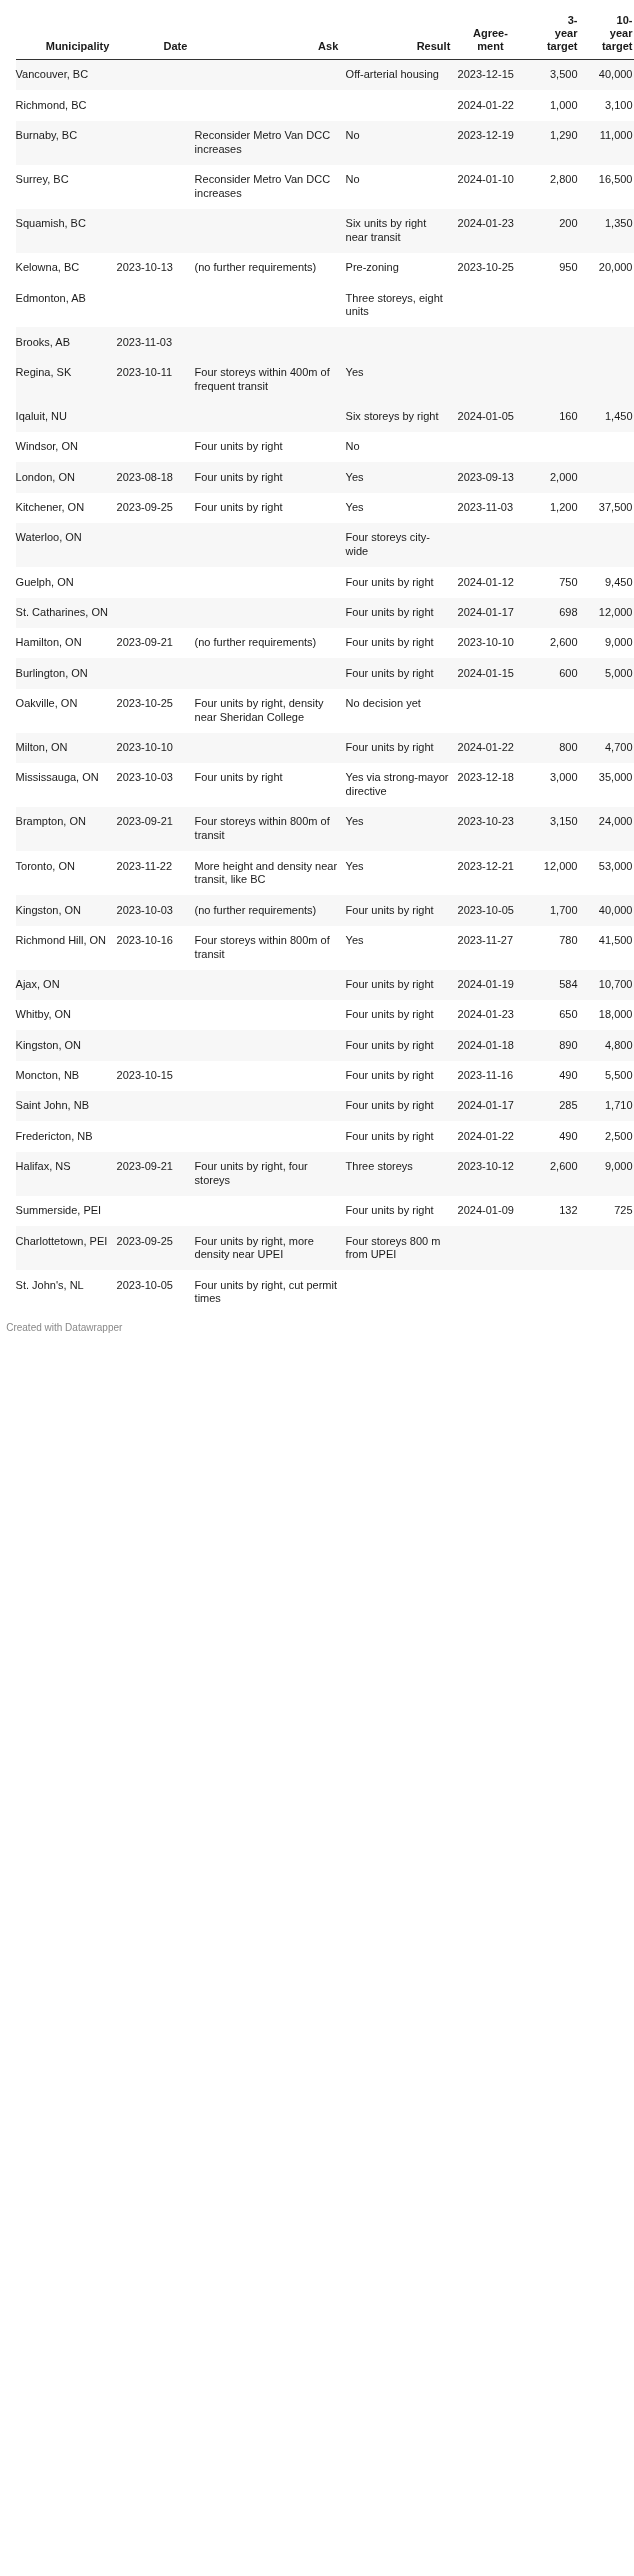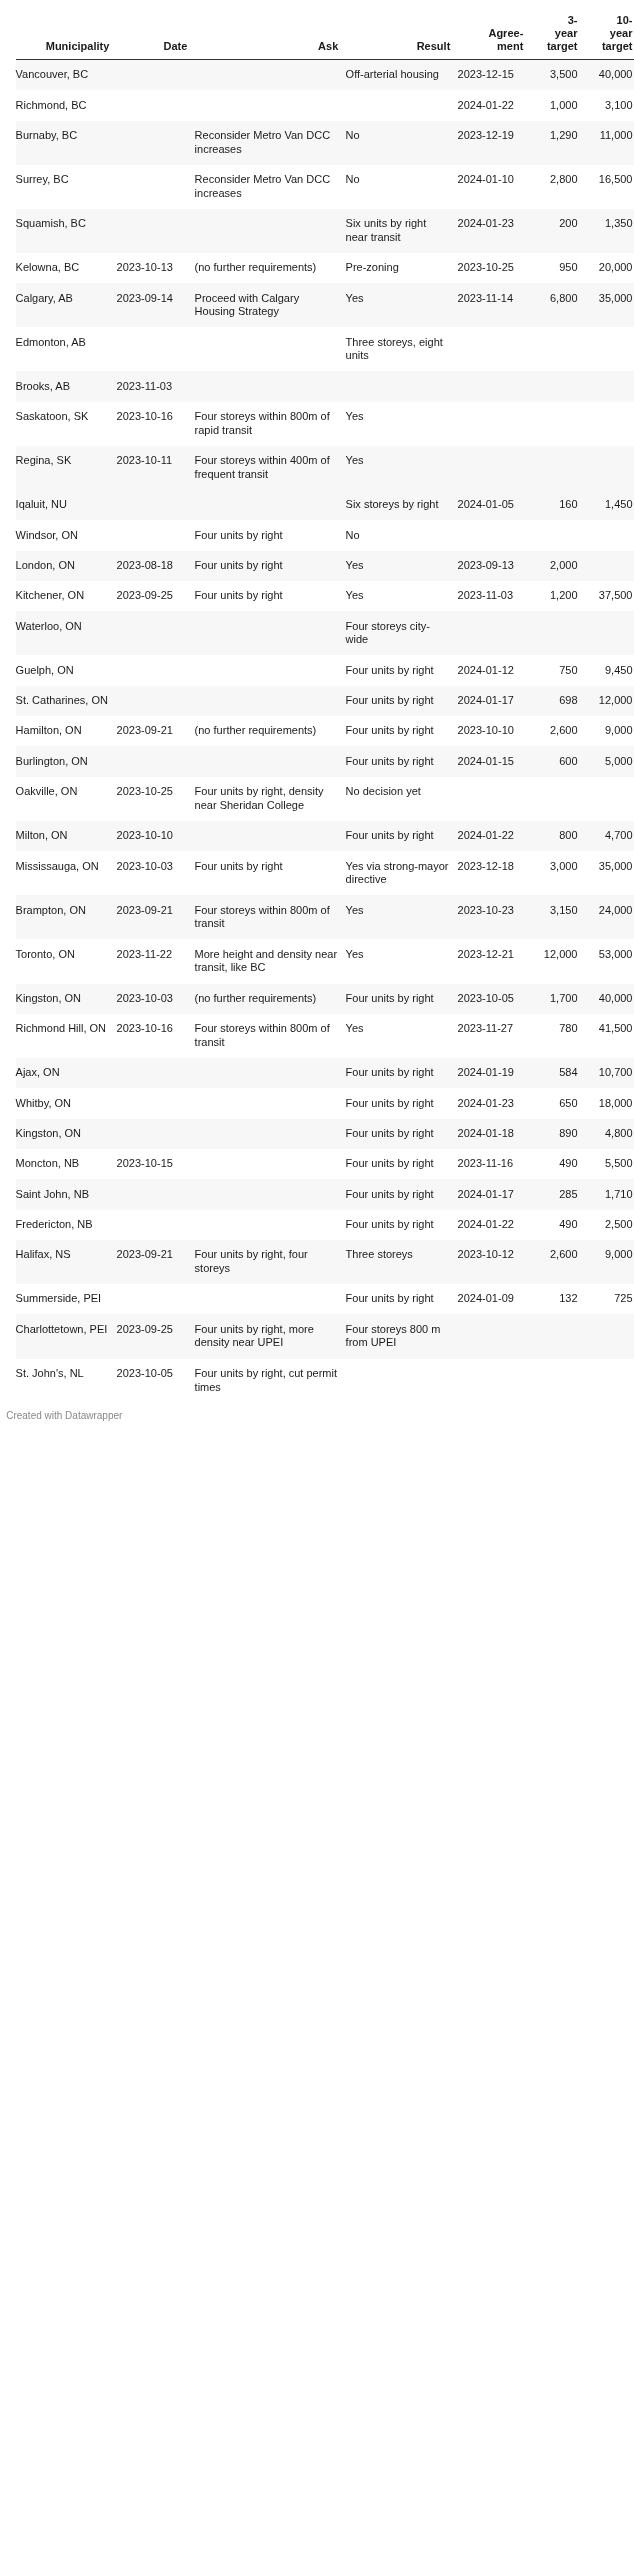"Agree-" table.data thead th.agr { text-align: right -> center }
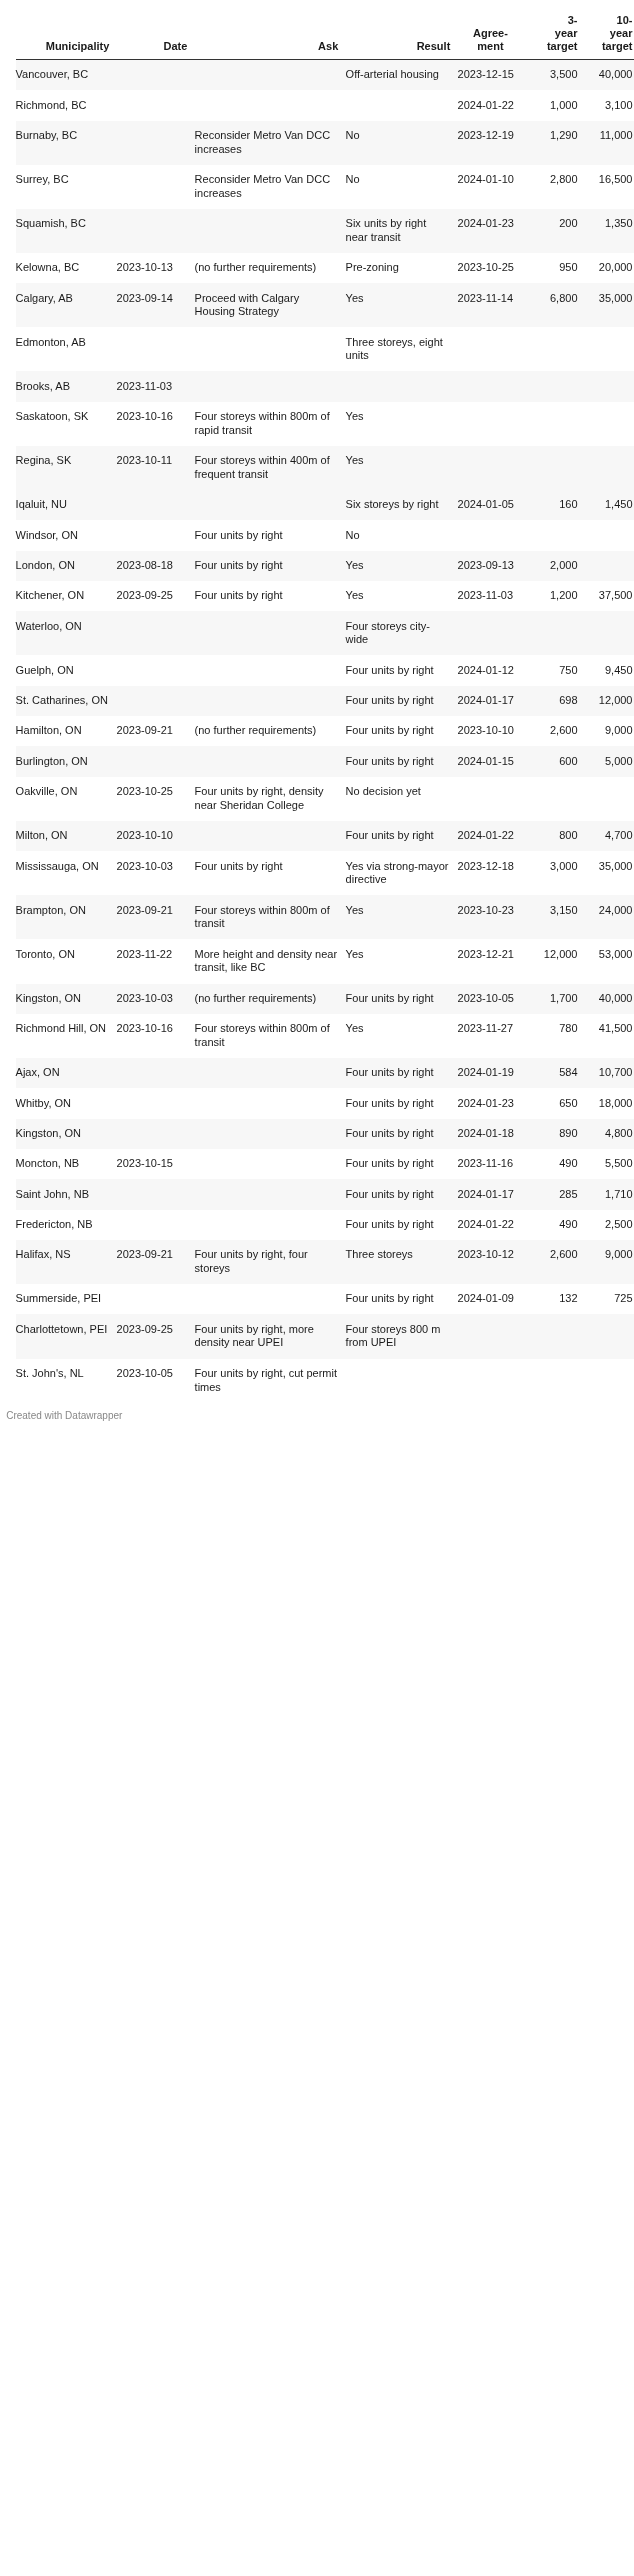"Calgary, AB" tr.odd { html: <tr> <td>Calgary, AB</td> <td>2023-09-14</td> <td>Proceed with Calgary Housing Strategy</td> <td>Yes</td> <td>2023-11-14</td> <td>6,800</td> <td>35,000</td> </tr> -> none }
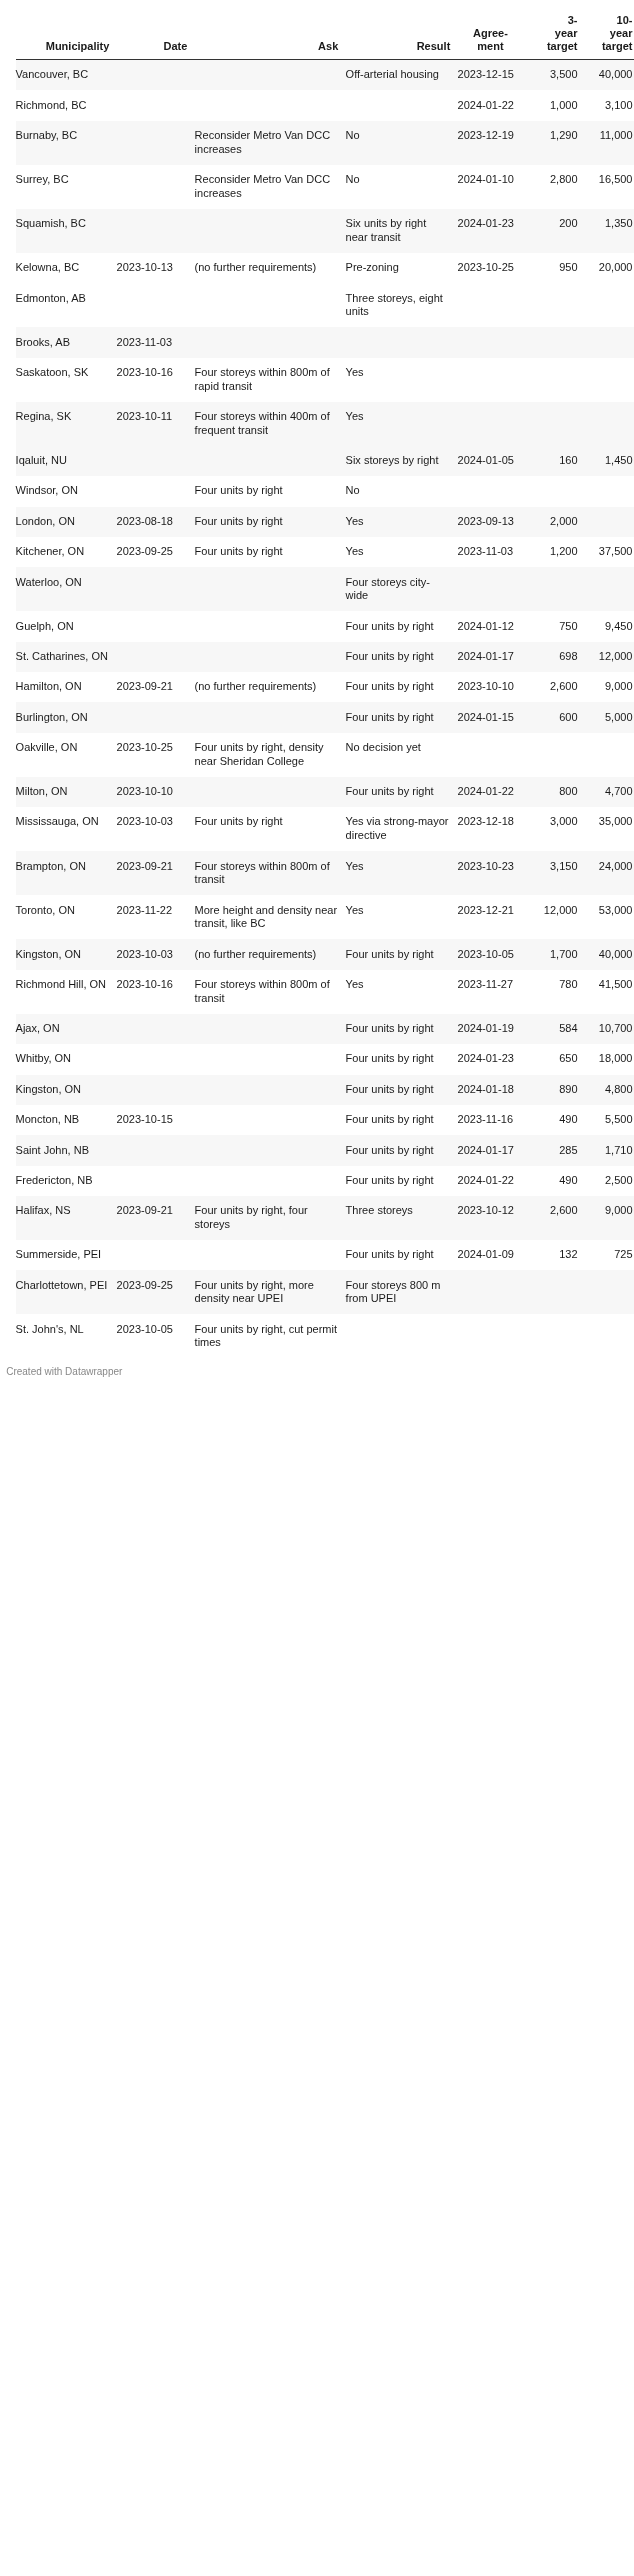"Saskatoon, SK" tr.even { html: <tr> <td>Saskatoon, SK</td> <td>2023-10-16</td> <td>Four storeys within 800m of rapid transit</td> <td>Yes</td> <td></td> <td></td> <td></td> </tr> -> none }
